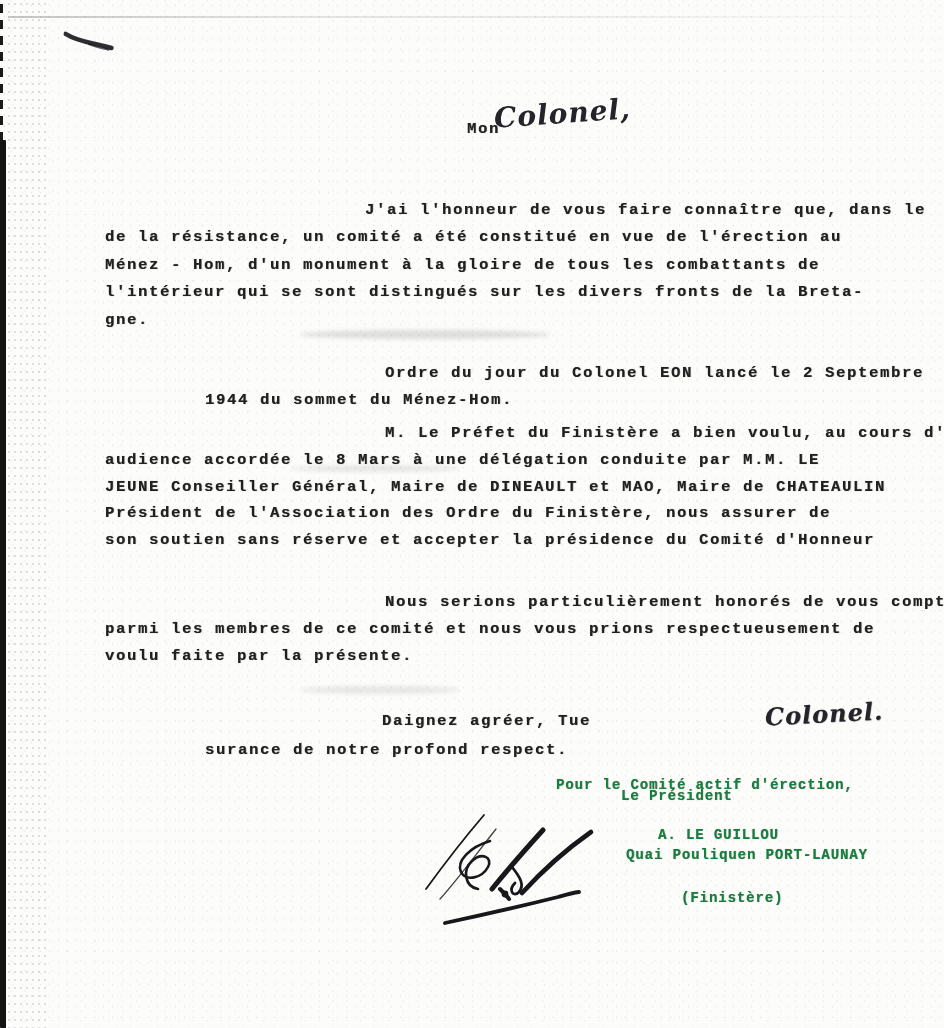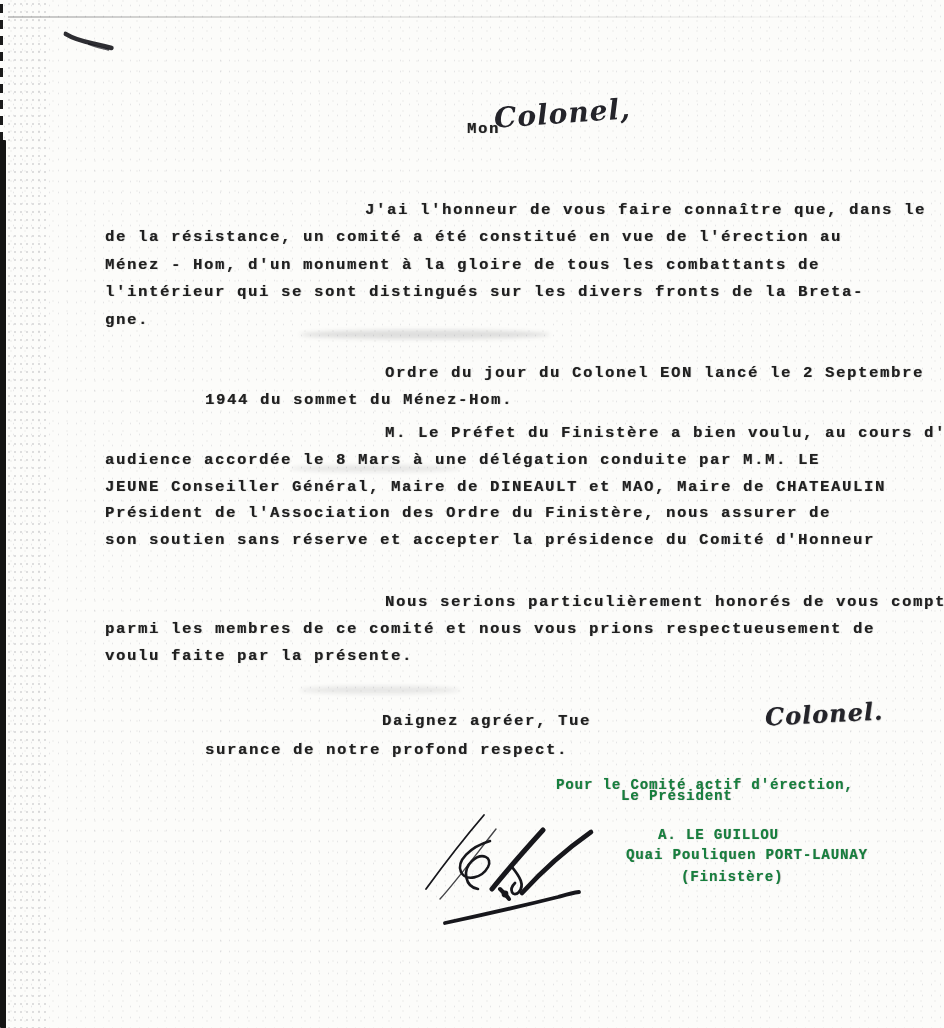"(Finistère)" div.sig-line { top: 869px -> 890px }
